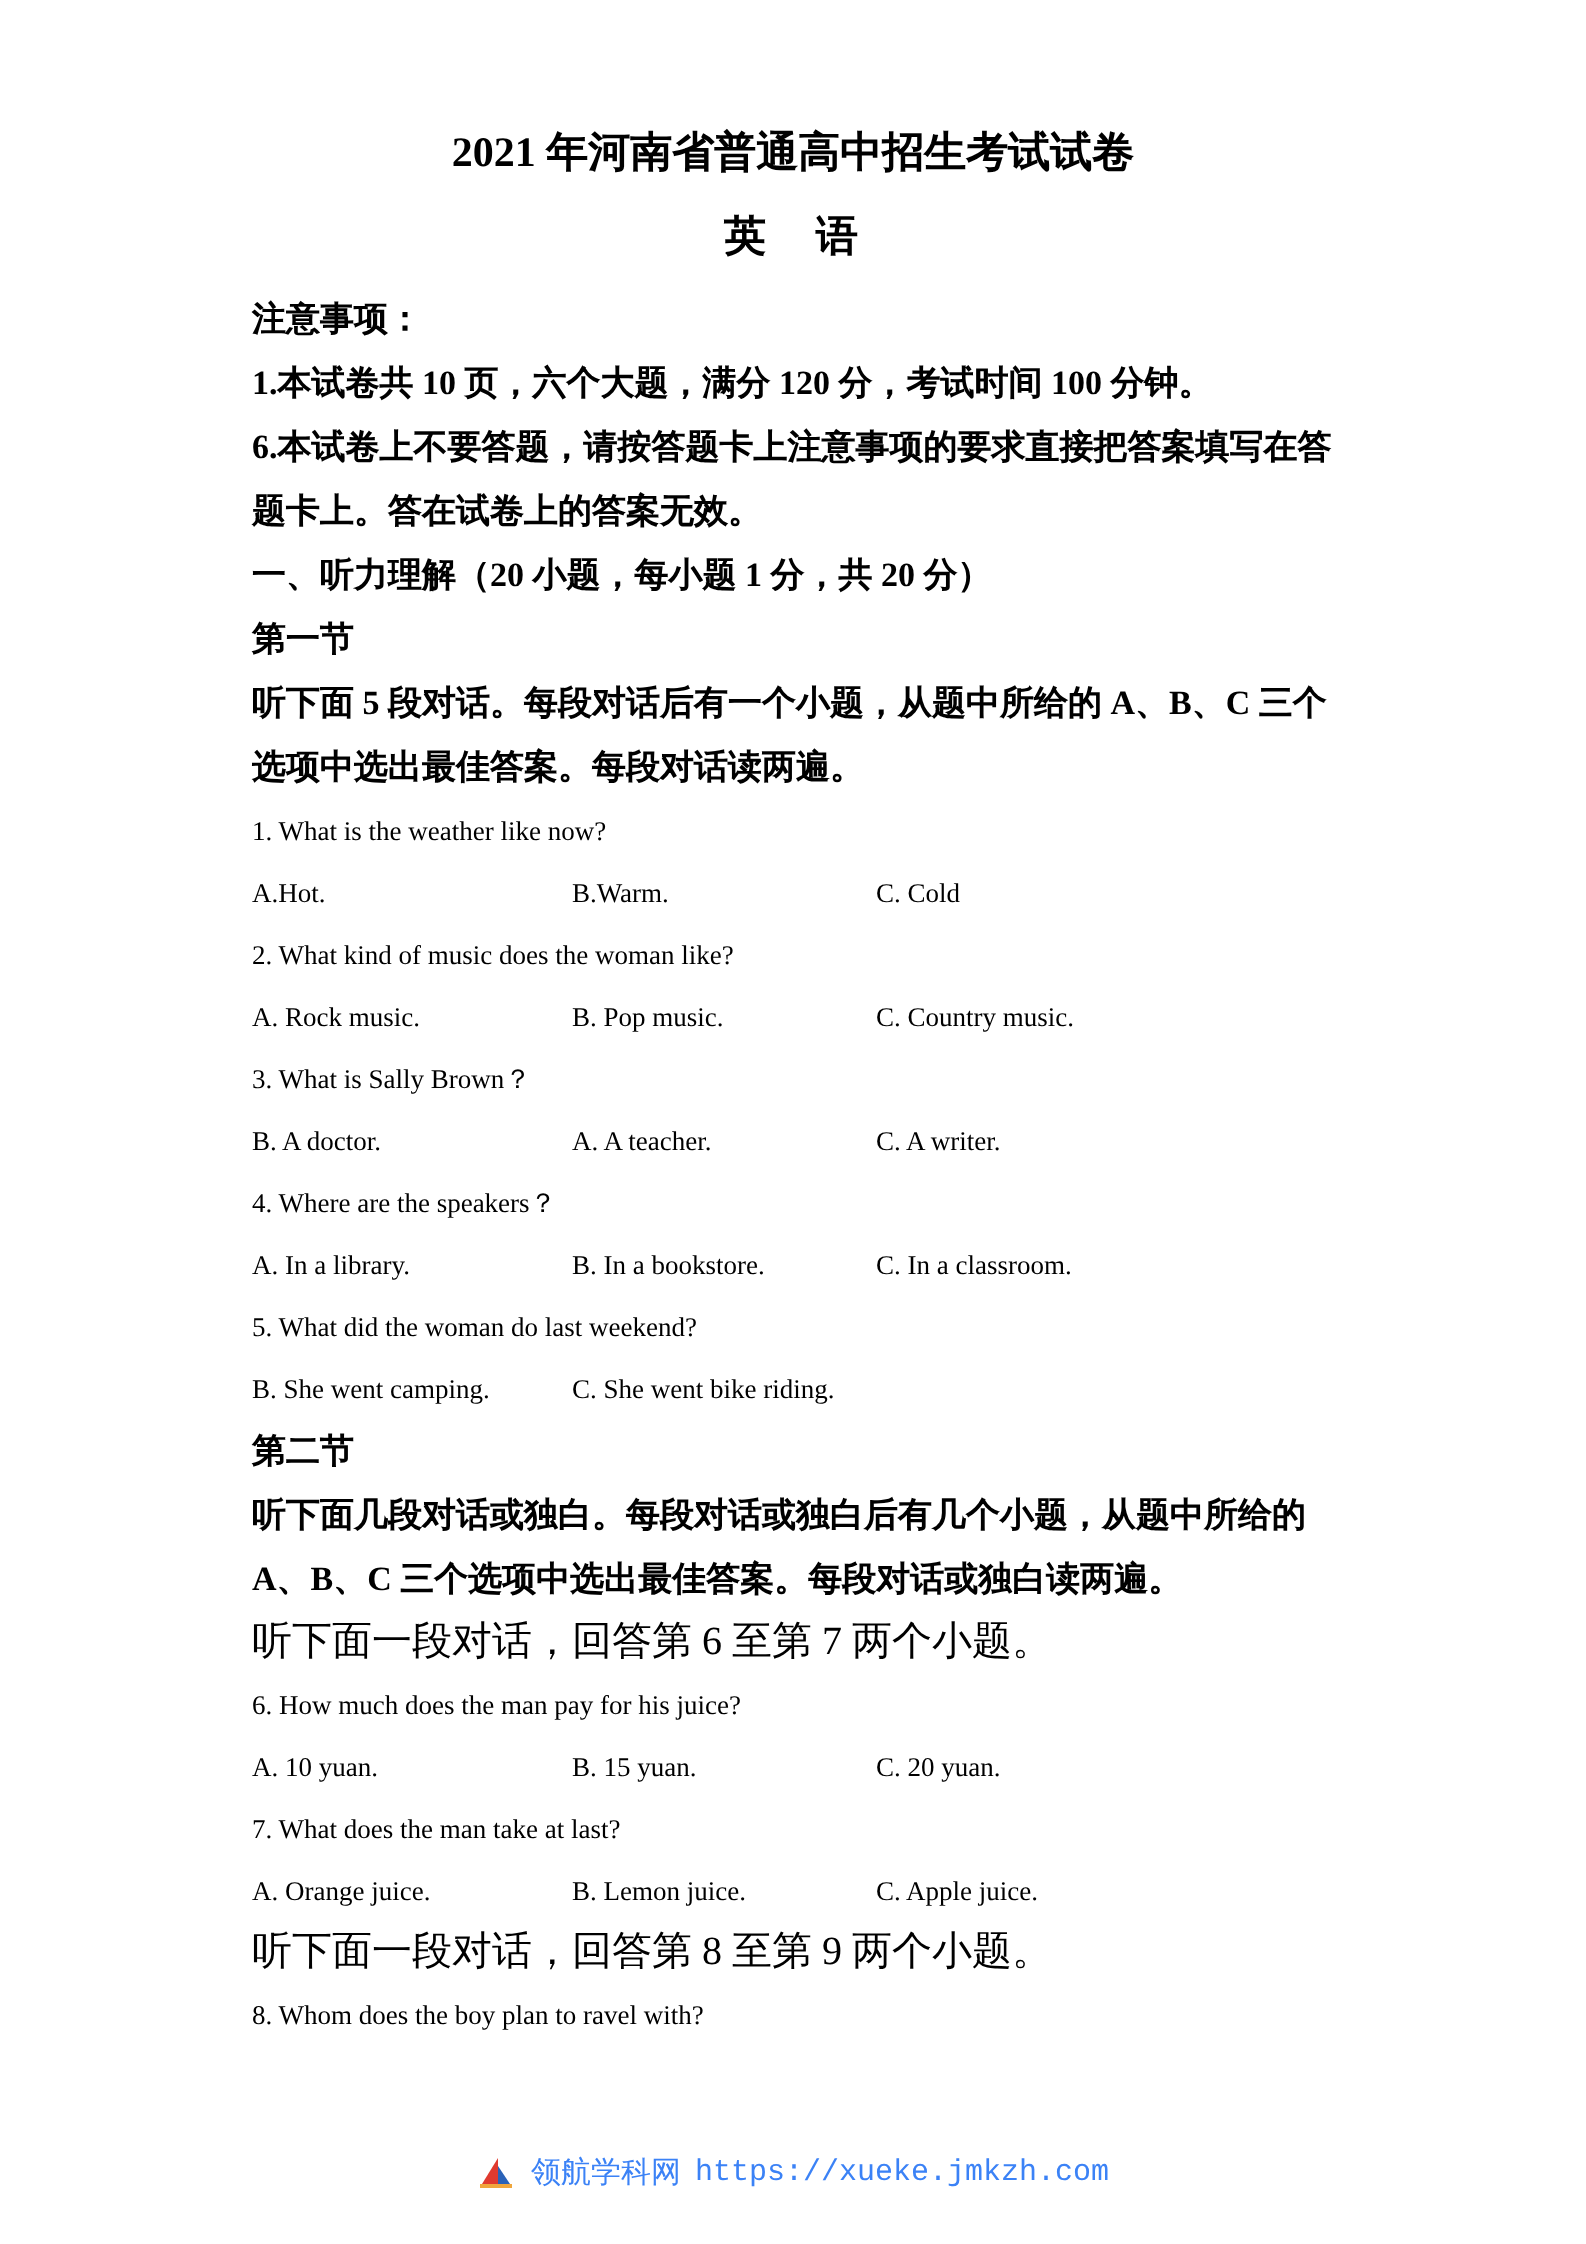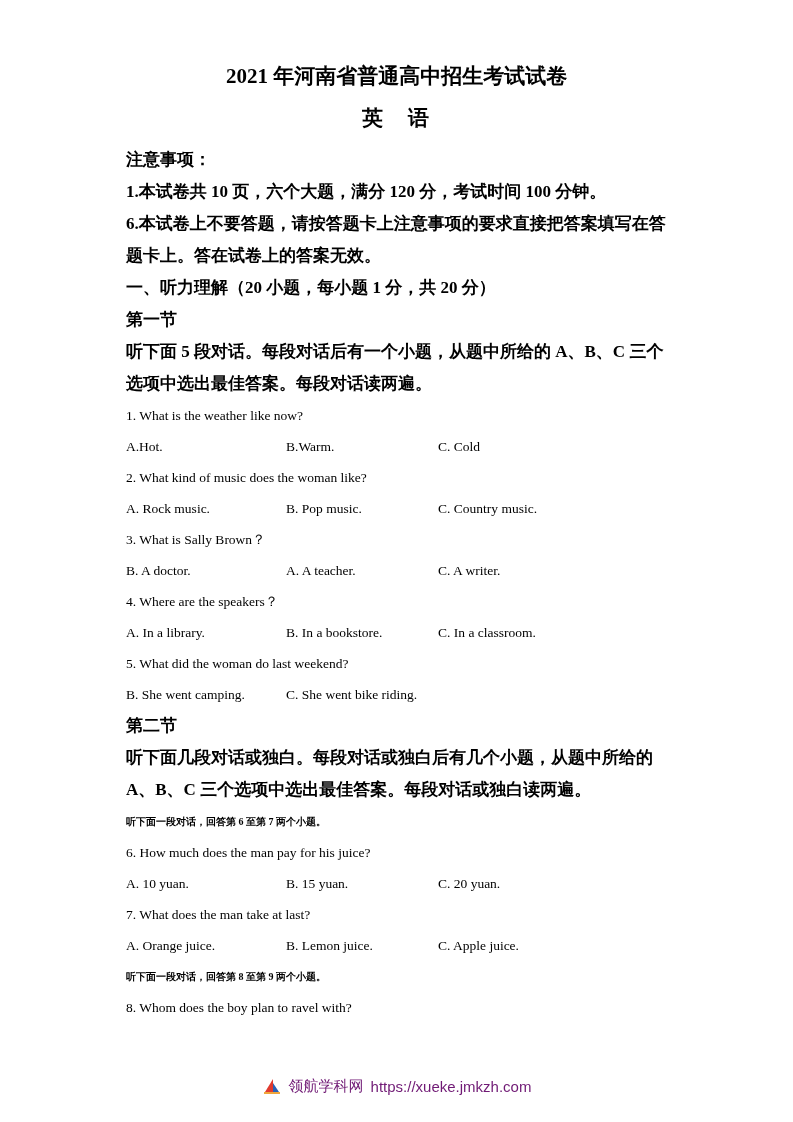"听下面一段对话，回答第 6 至第 7 两个小题。" .cn { font-size: 10px -> 20px; font-weight: 700 -> 400 }
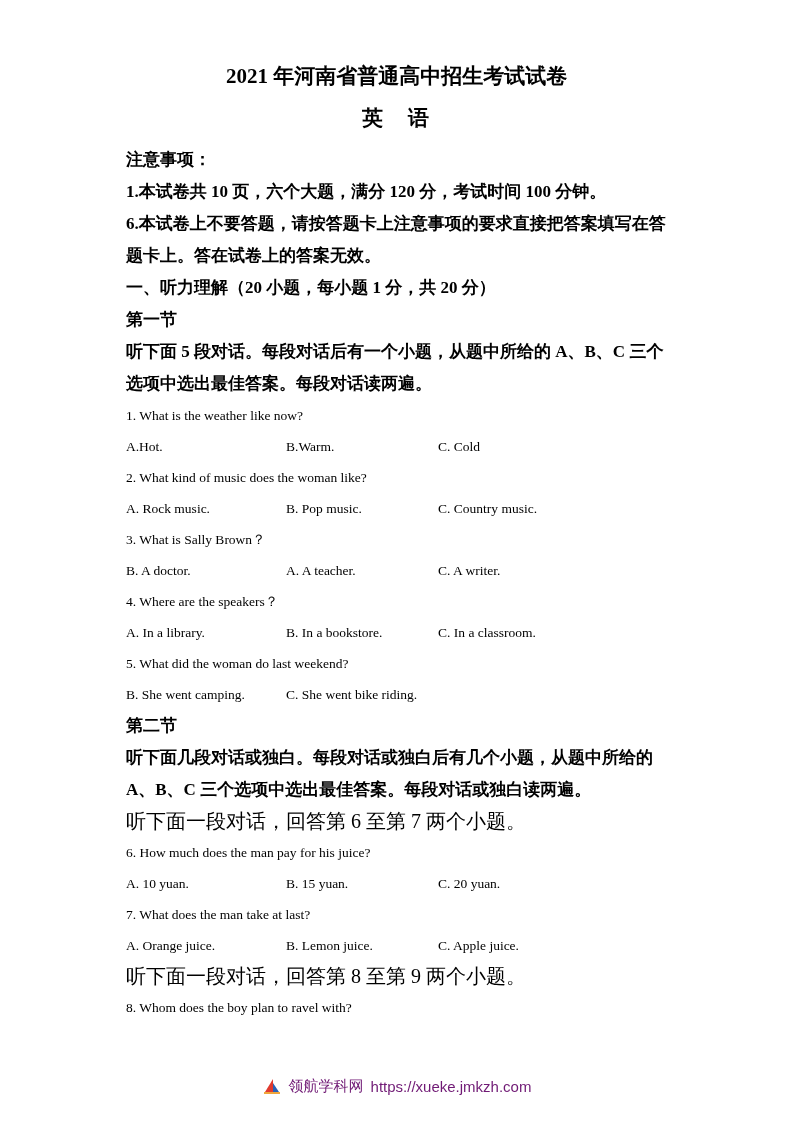"领航学科网" .footer { color: #701a75 -> #3b82f6; font-family: Liberation Sans, sans-serif -> Liberation Mono, monospace }
